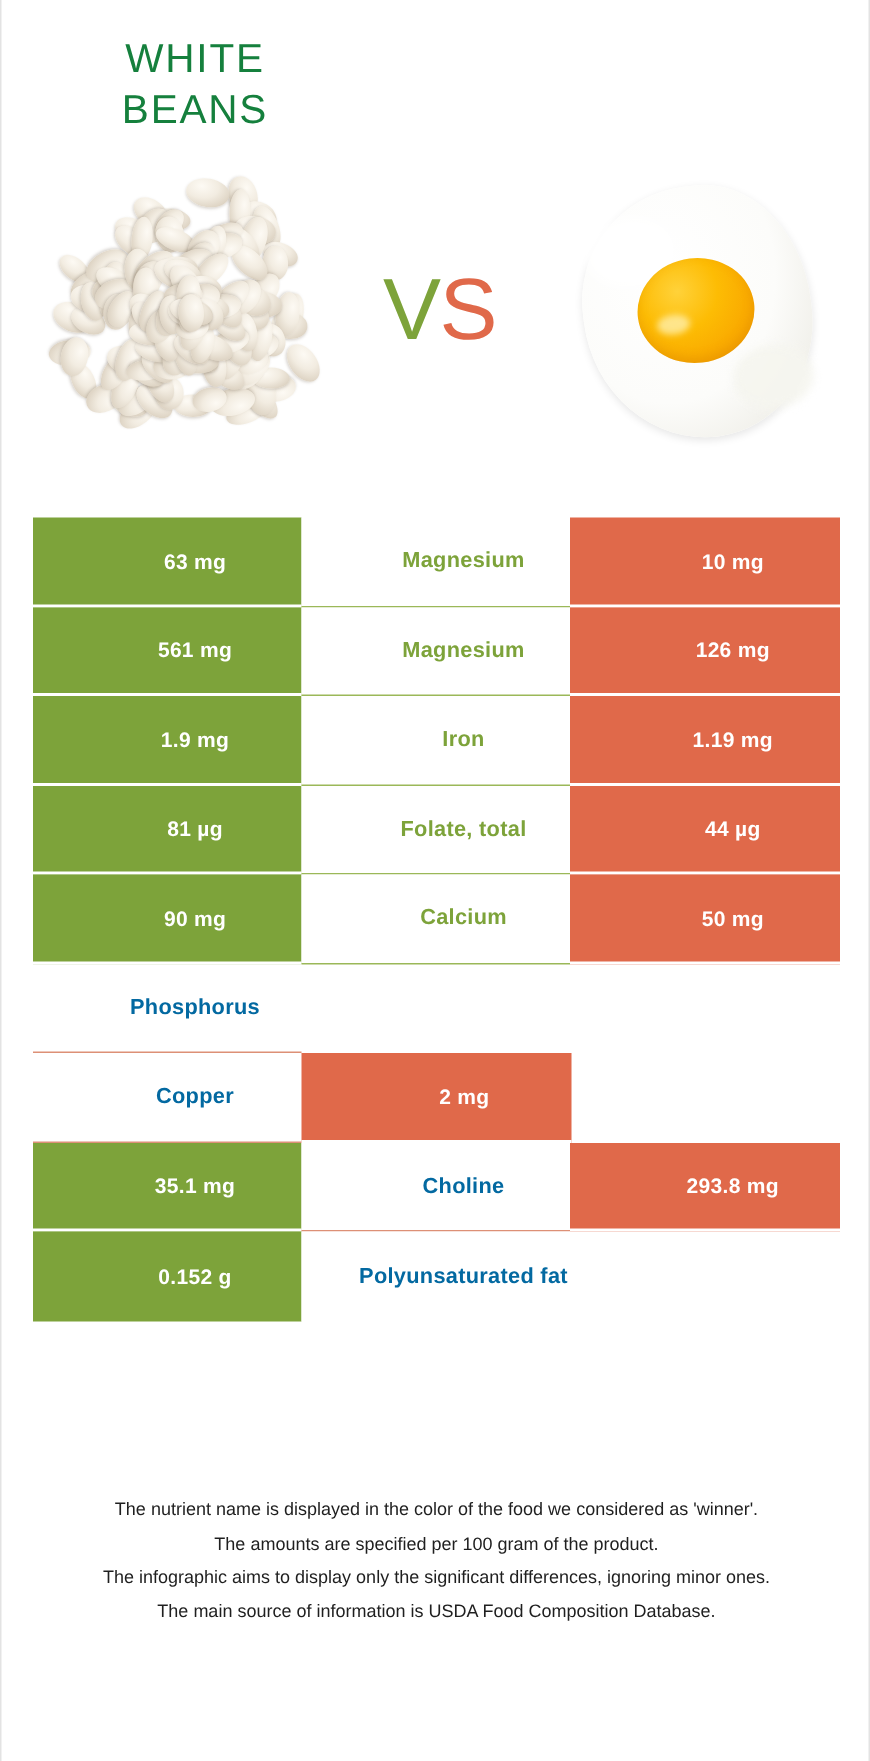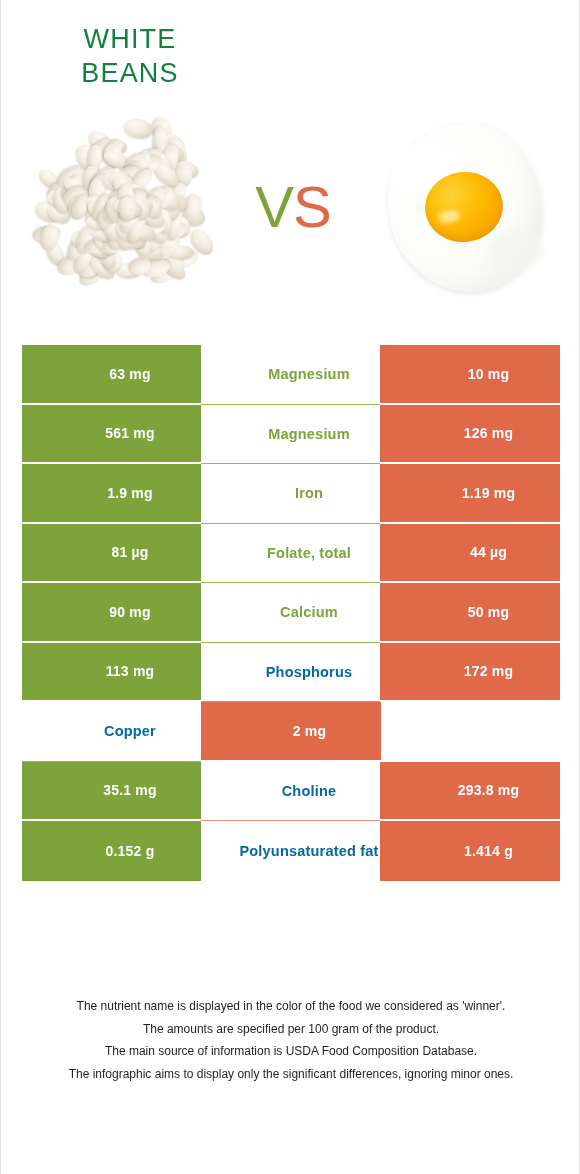"113 mg" div.cell { html: <div>113 mg</div> -> none }
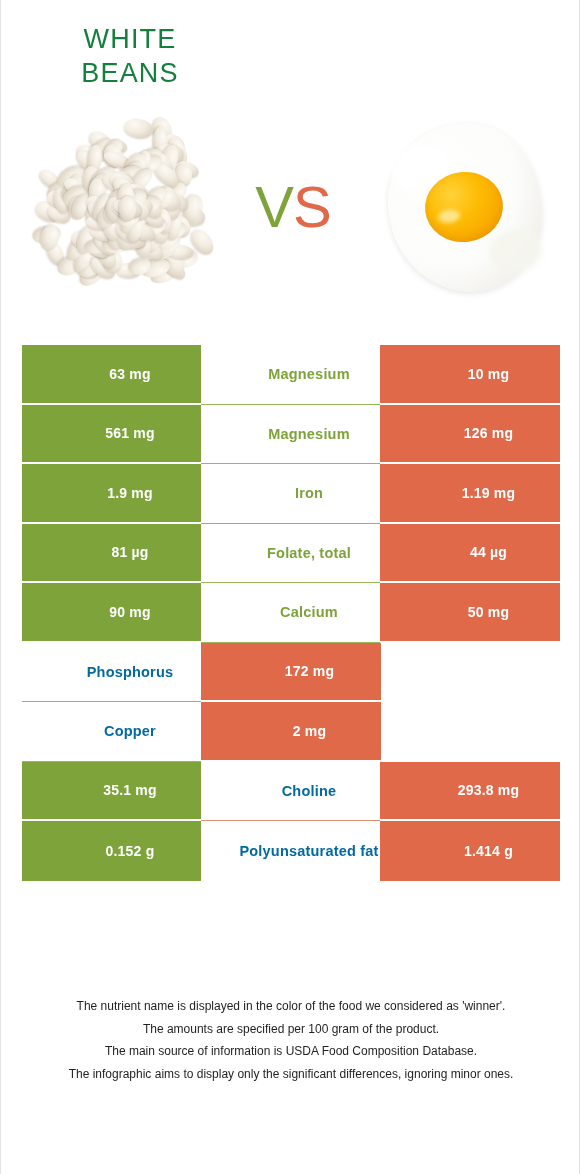"172 mg" div.cell { html: <div>172 mg</div> -> none }
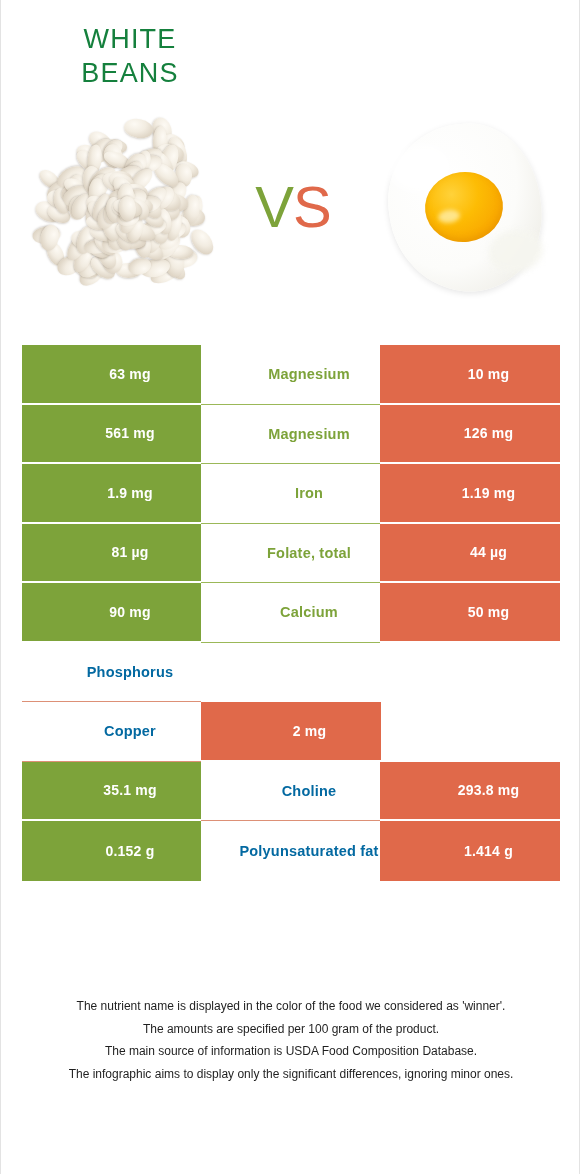"1.414 g" div.cell { html: <div>1.414 g</div> -> none }
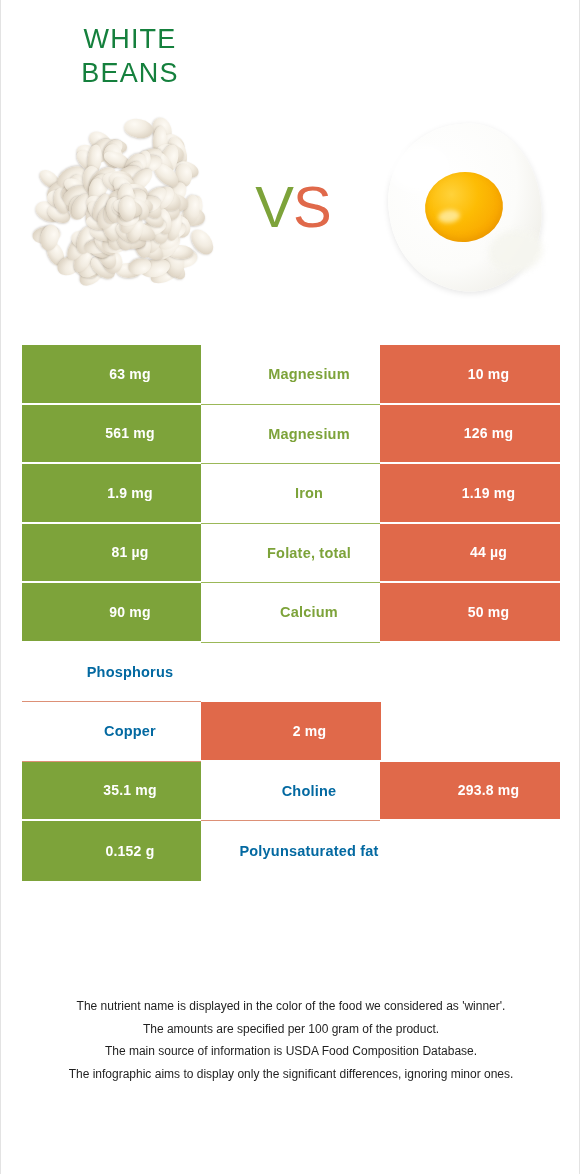"The main source of information" p { order: before "The infographic aims to display" -> after "The infographic aims to display" }
